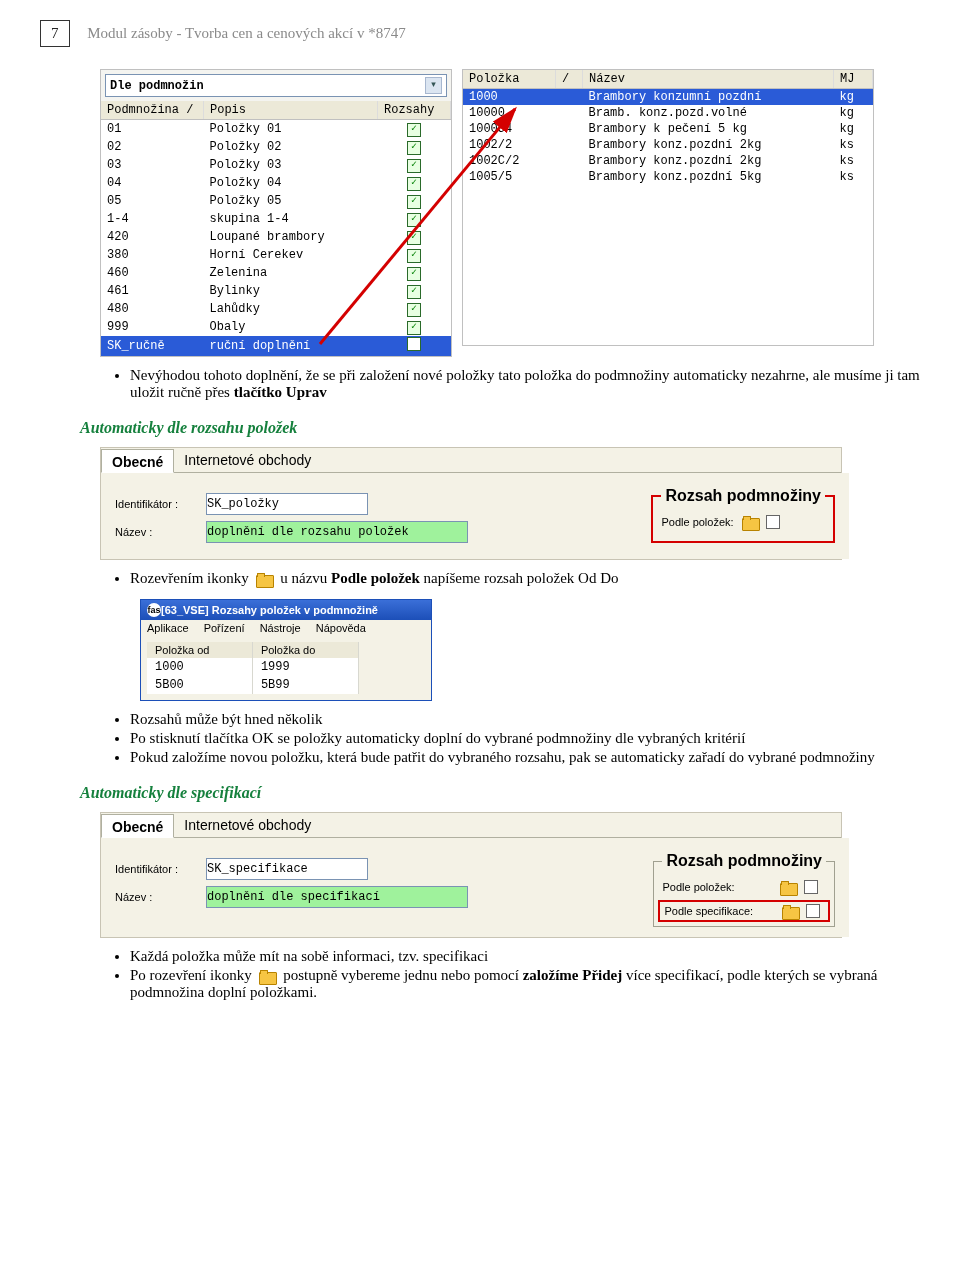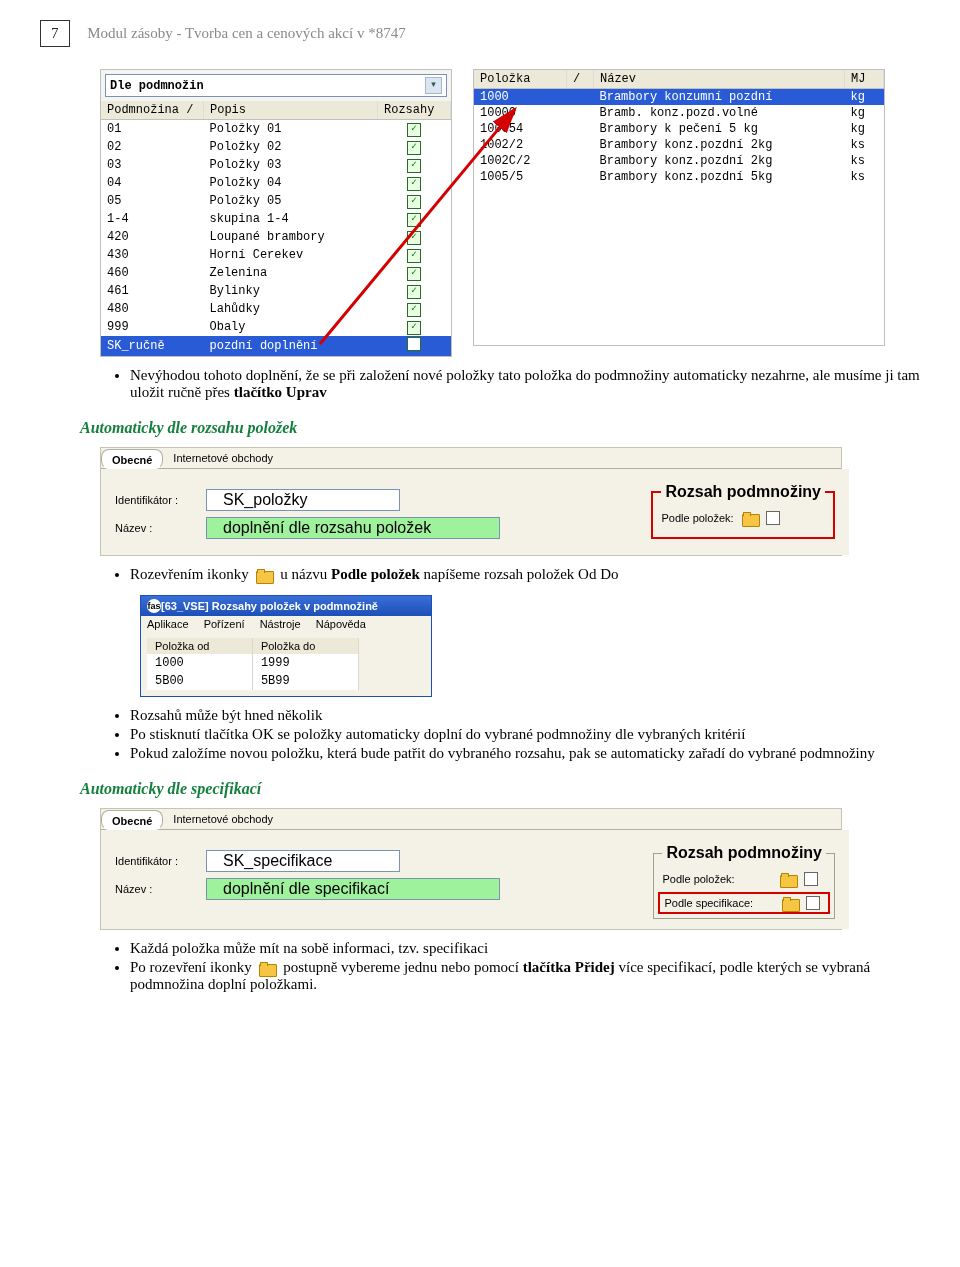"Dle podmnožin" .two-pane { gap: 21px -> 10px }
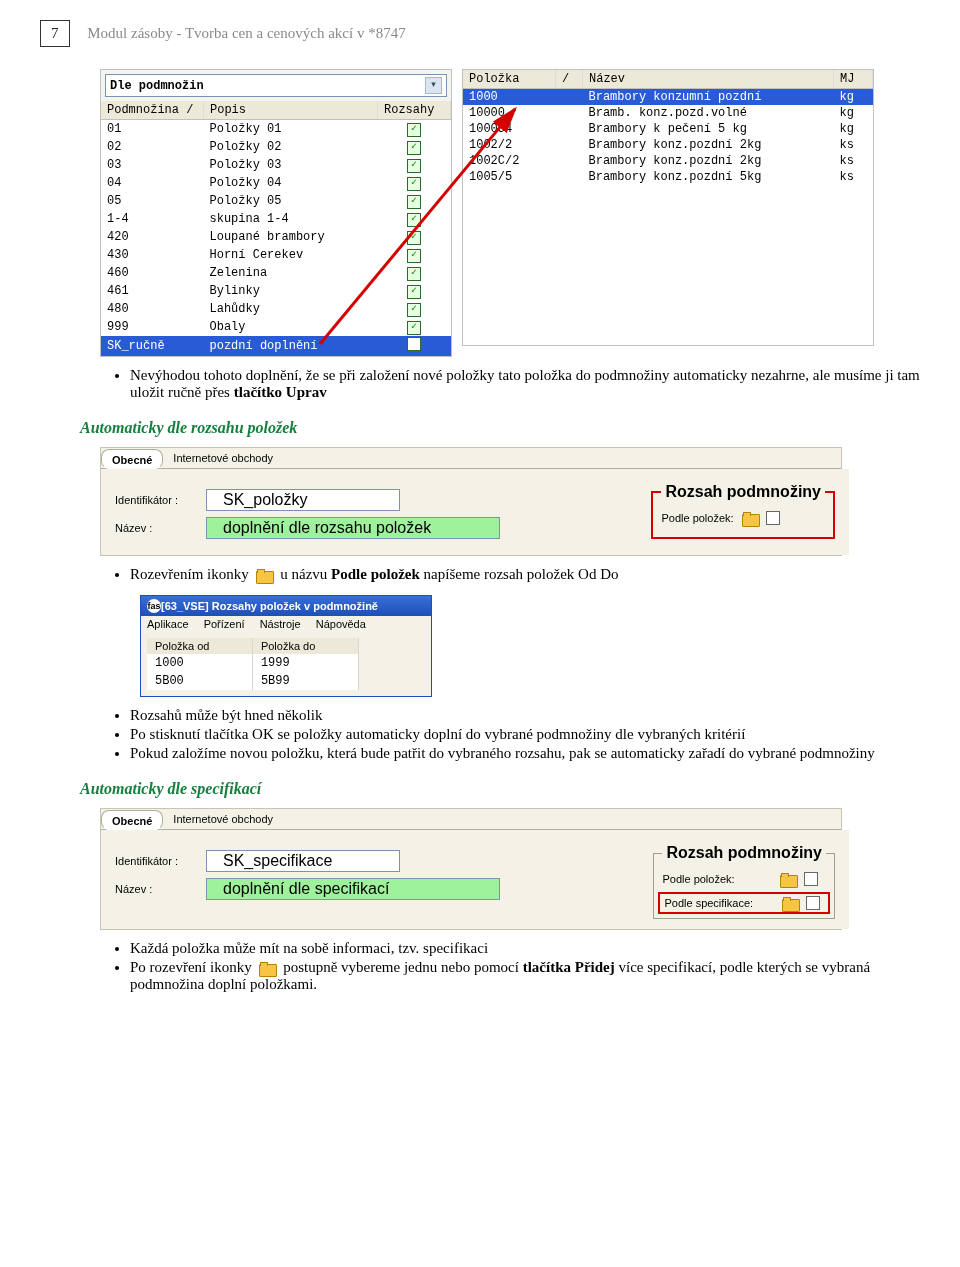"430" td { text: 430 -> 380 }
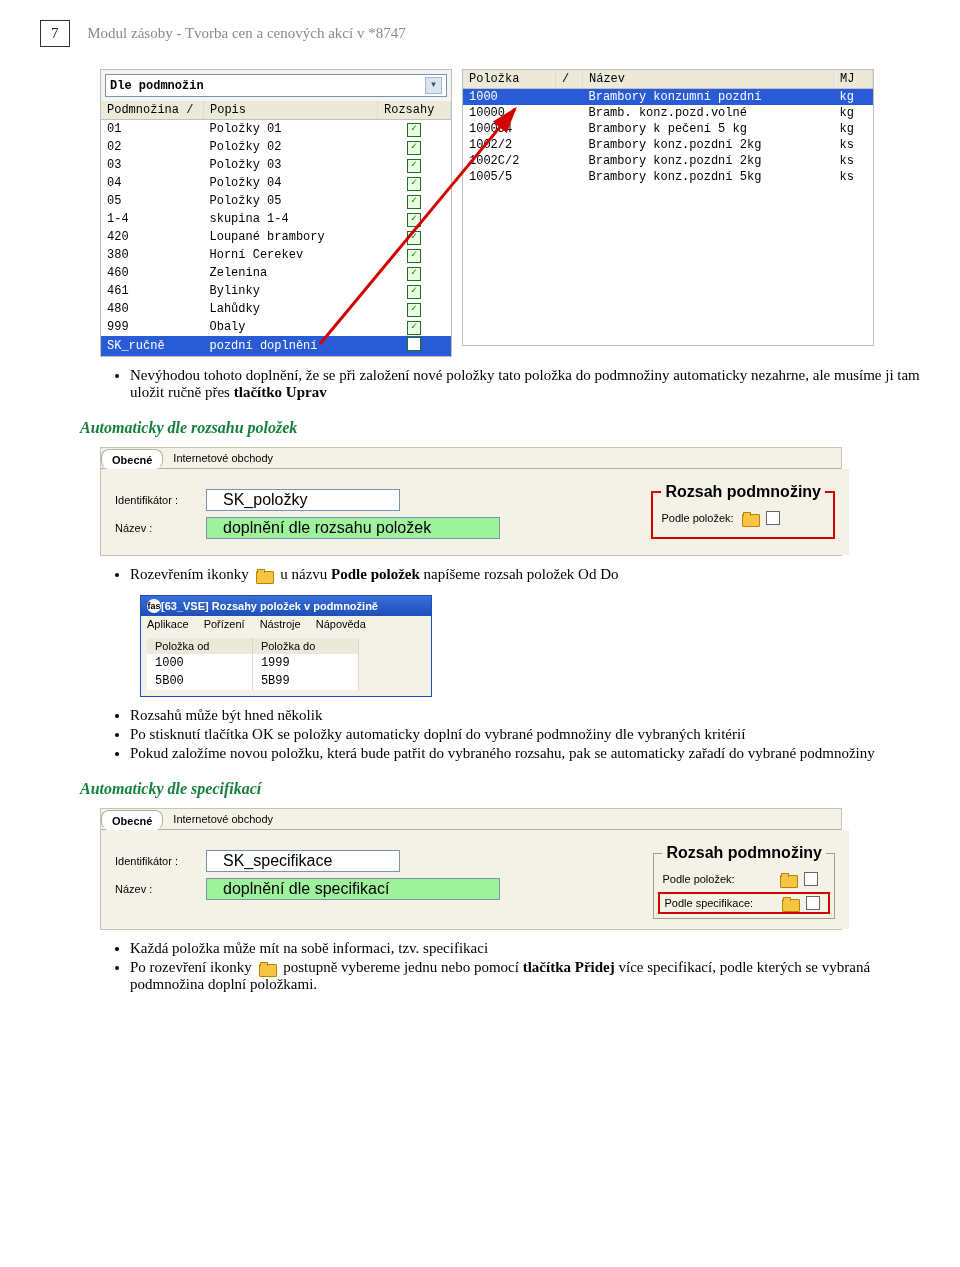"pozdní doplnění" td { text: pozdní -> ruční }
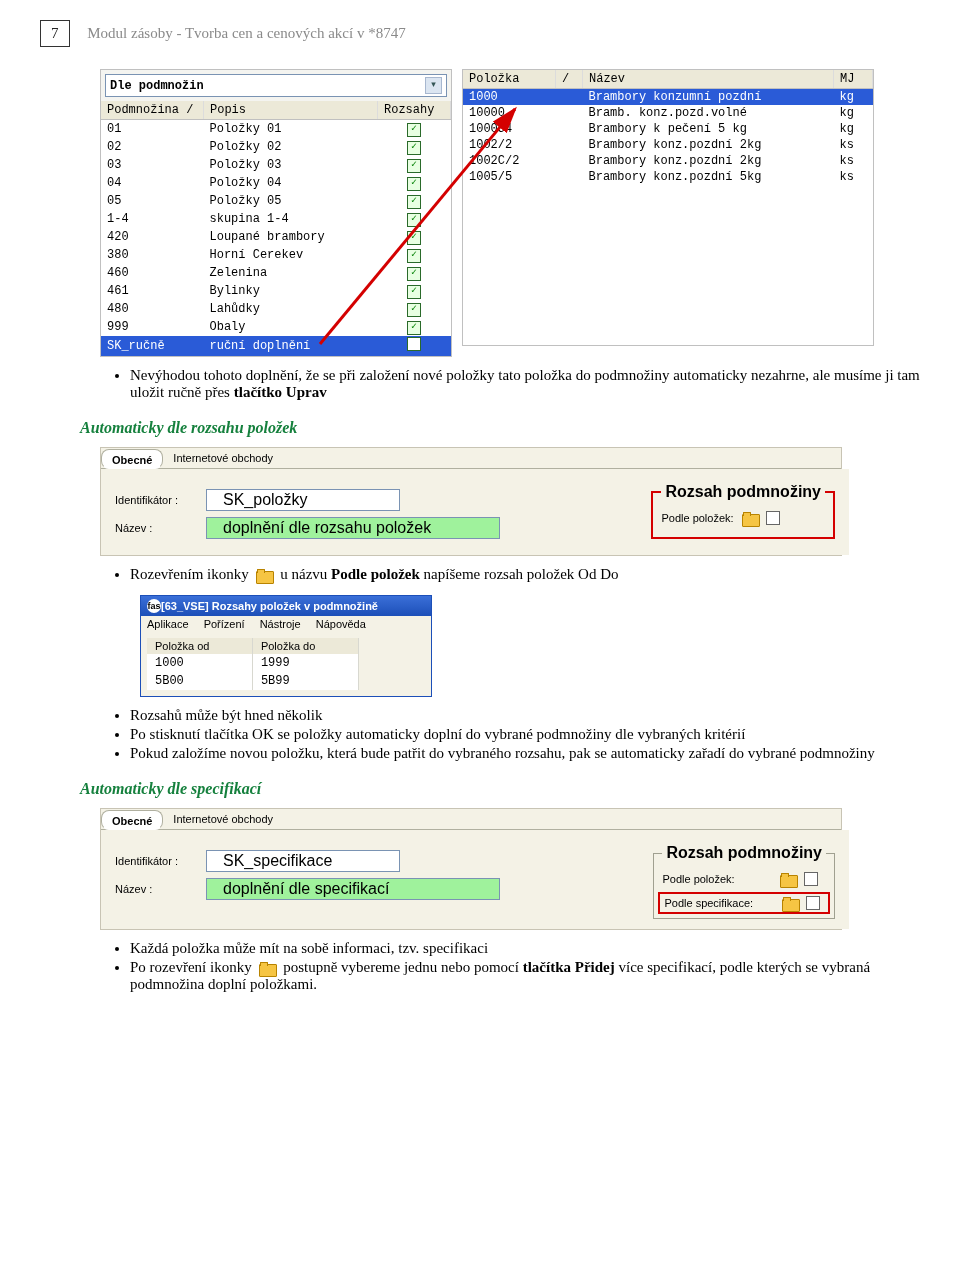"Obecné" .tabstrip .tab { border-radius: 8px -> none; font-size: 11px -> 14px }
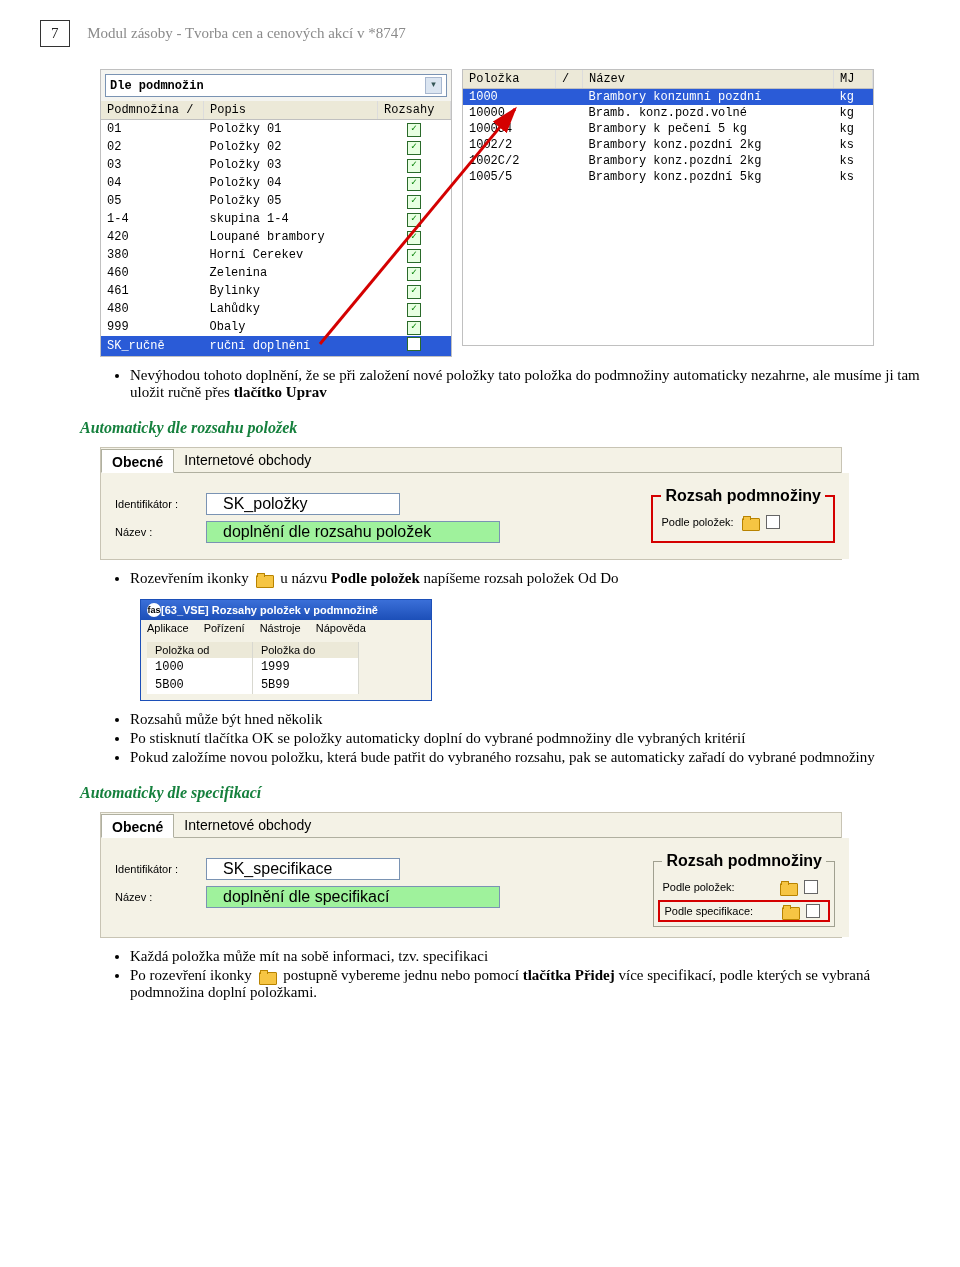"SK_položky" .txt { font-family: Liberation Sans, sans-serif -> Liberation Mono, monospace; font-size: 16px -> 12px; padding: 2px 16px -> 2px 0 }
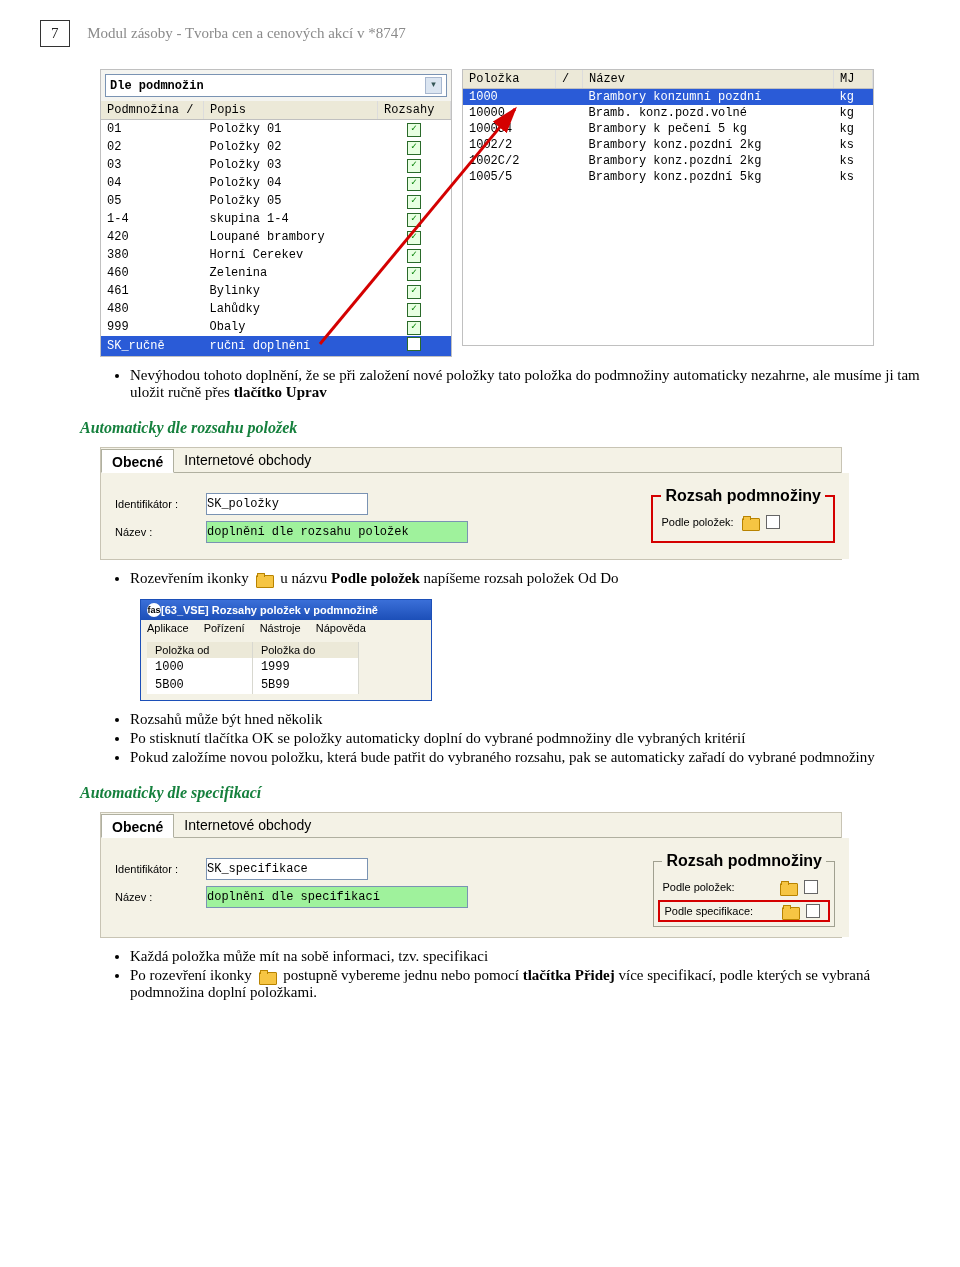"tlačítka Přidej" span.bold { text: tlačítka -> založíme }
